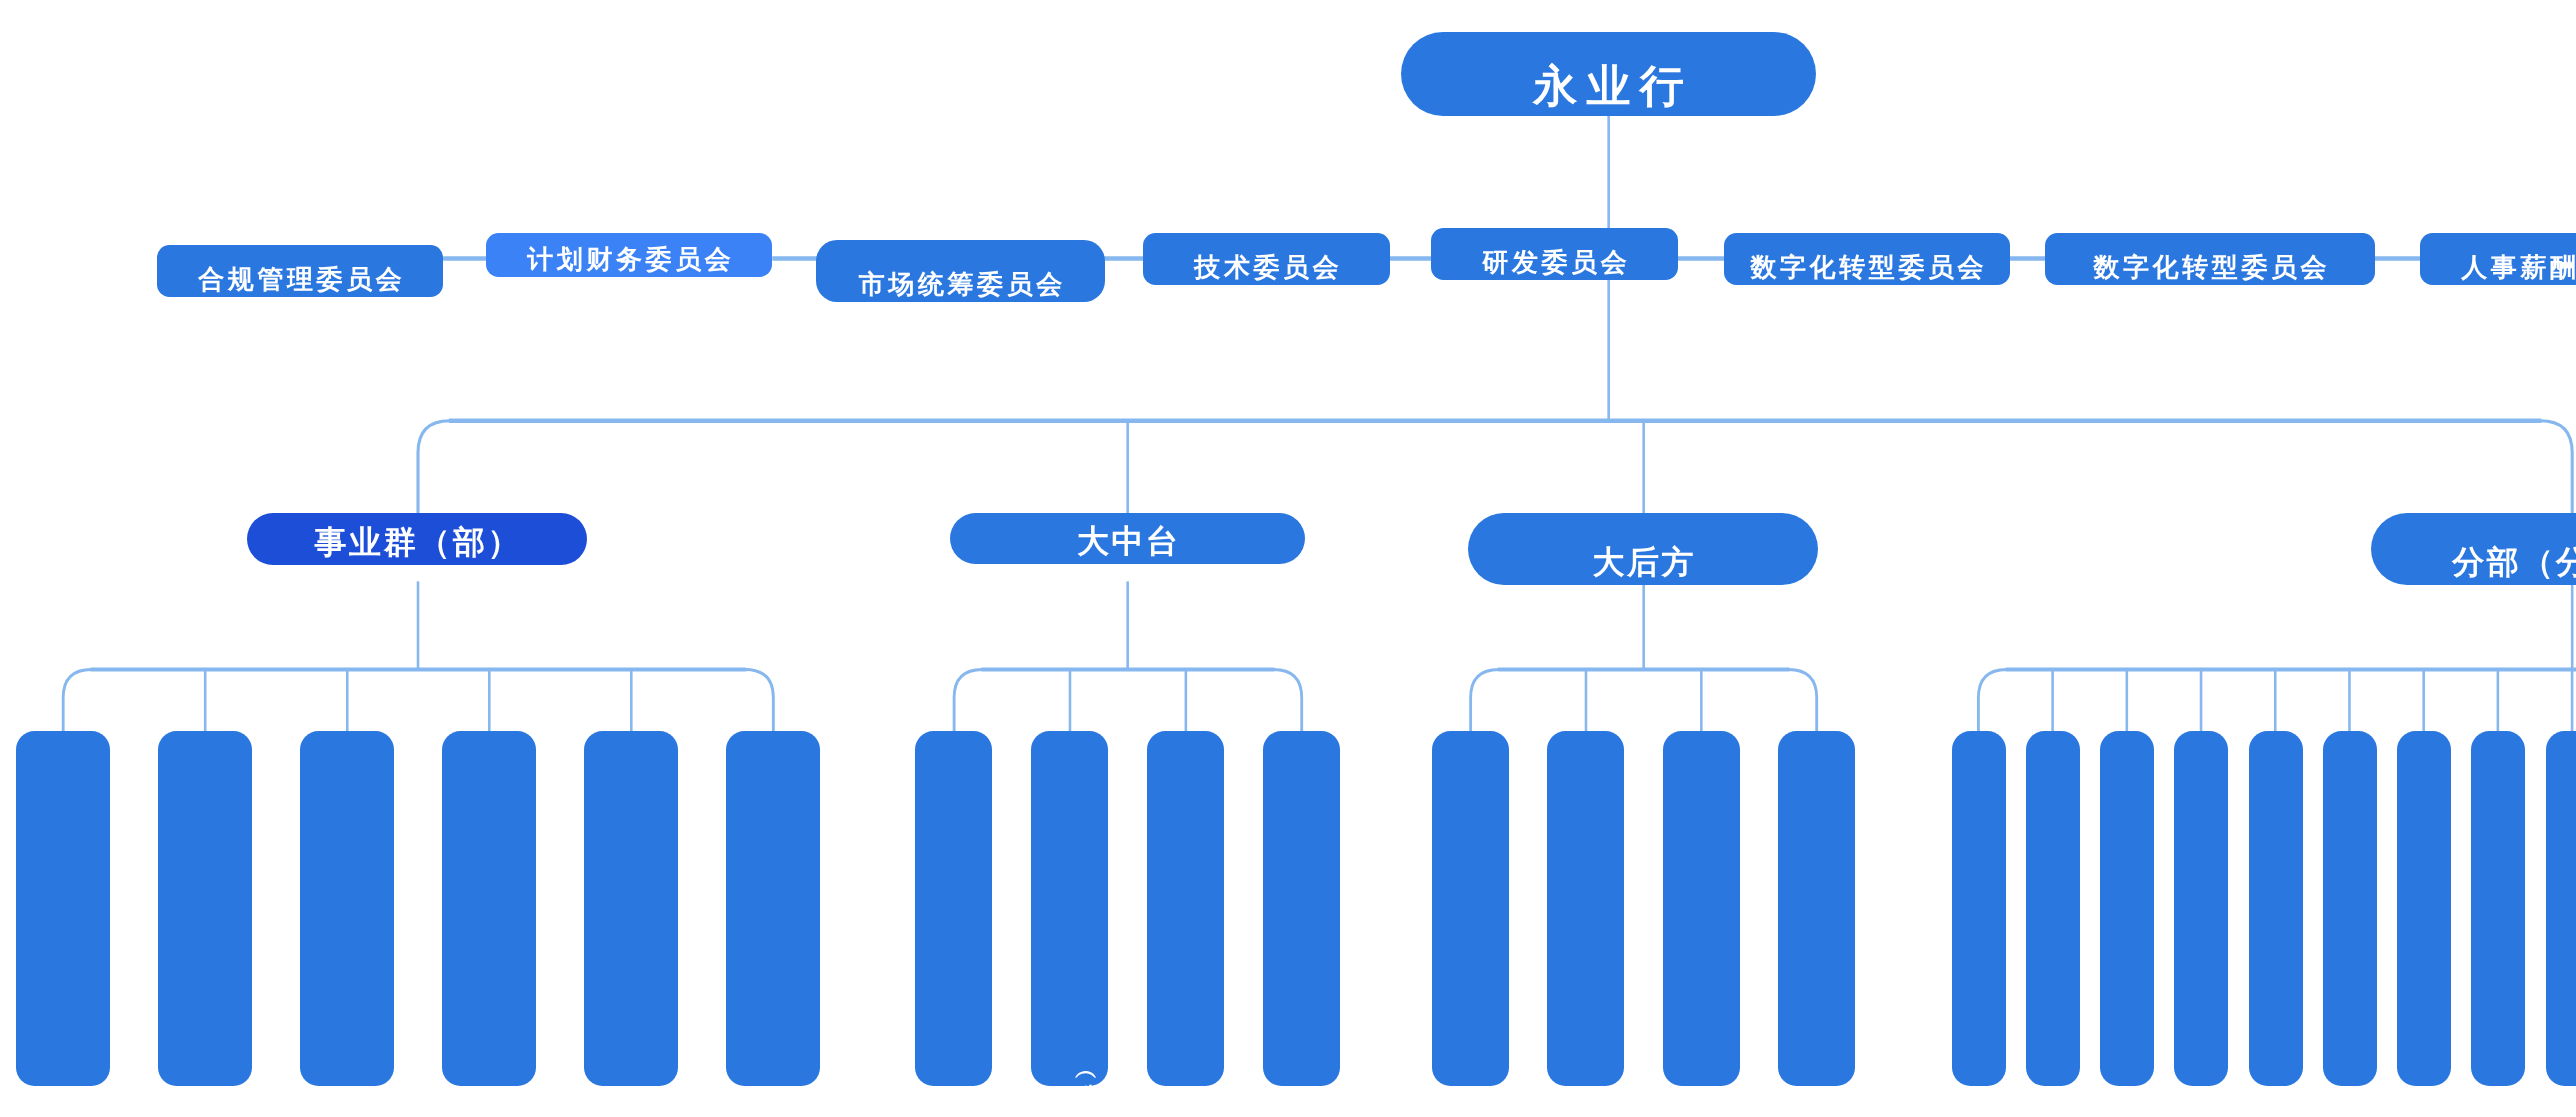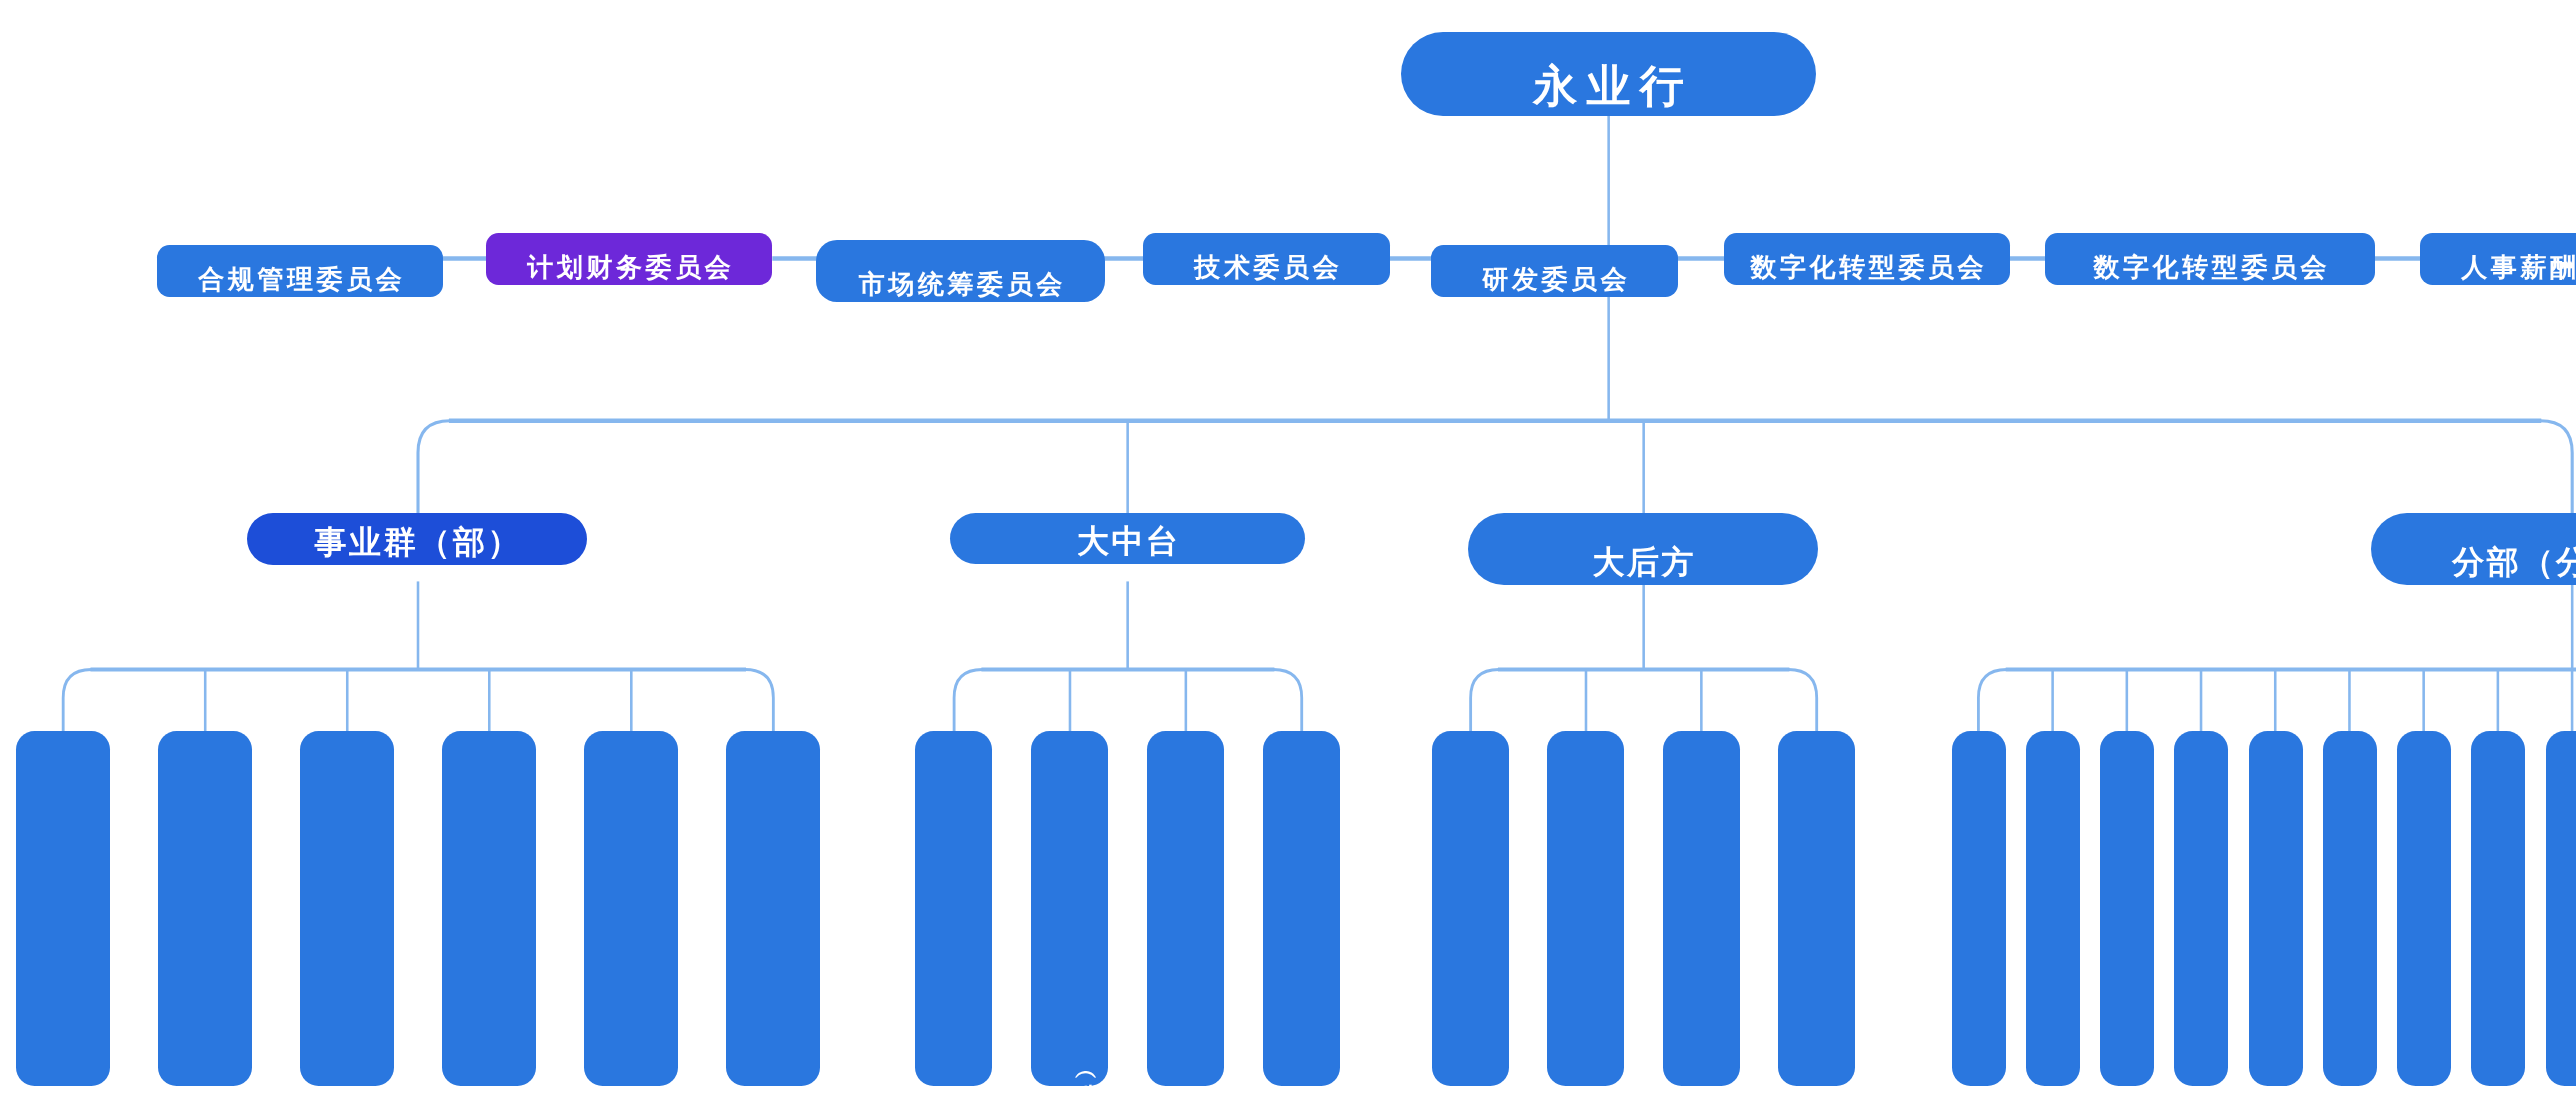"计划财务委员会" div.node { background: #6d28d9 -> #3b82f6; height: 52px -> 44px }
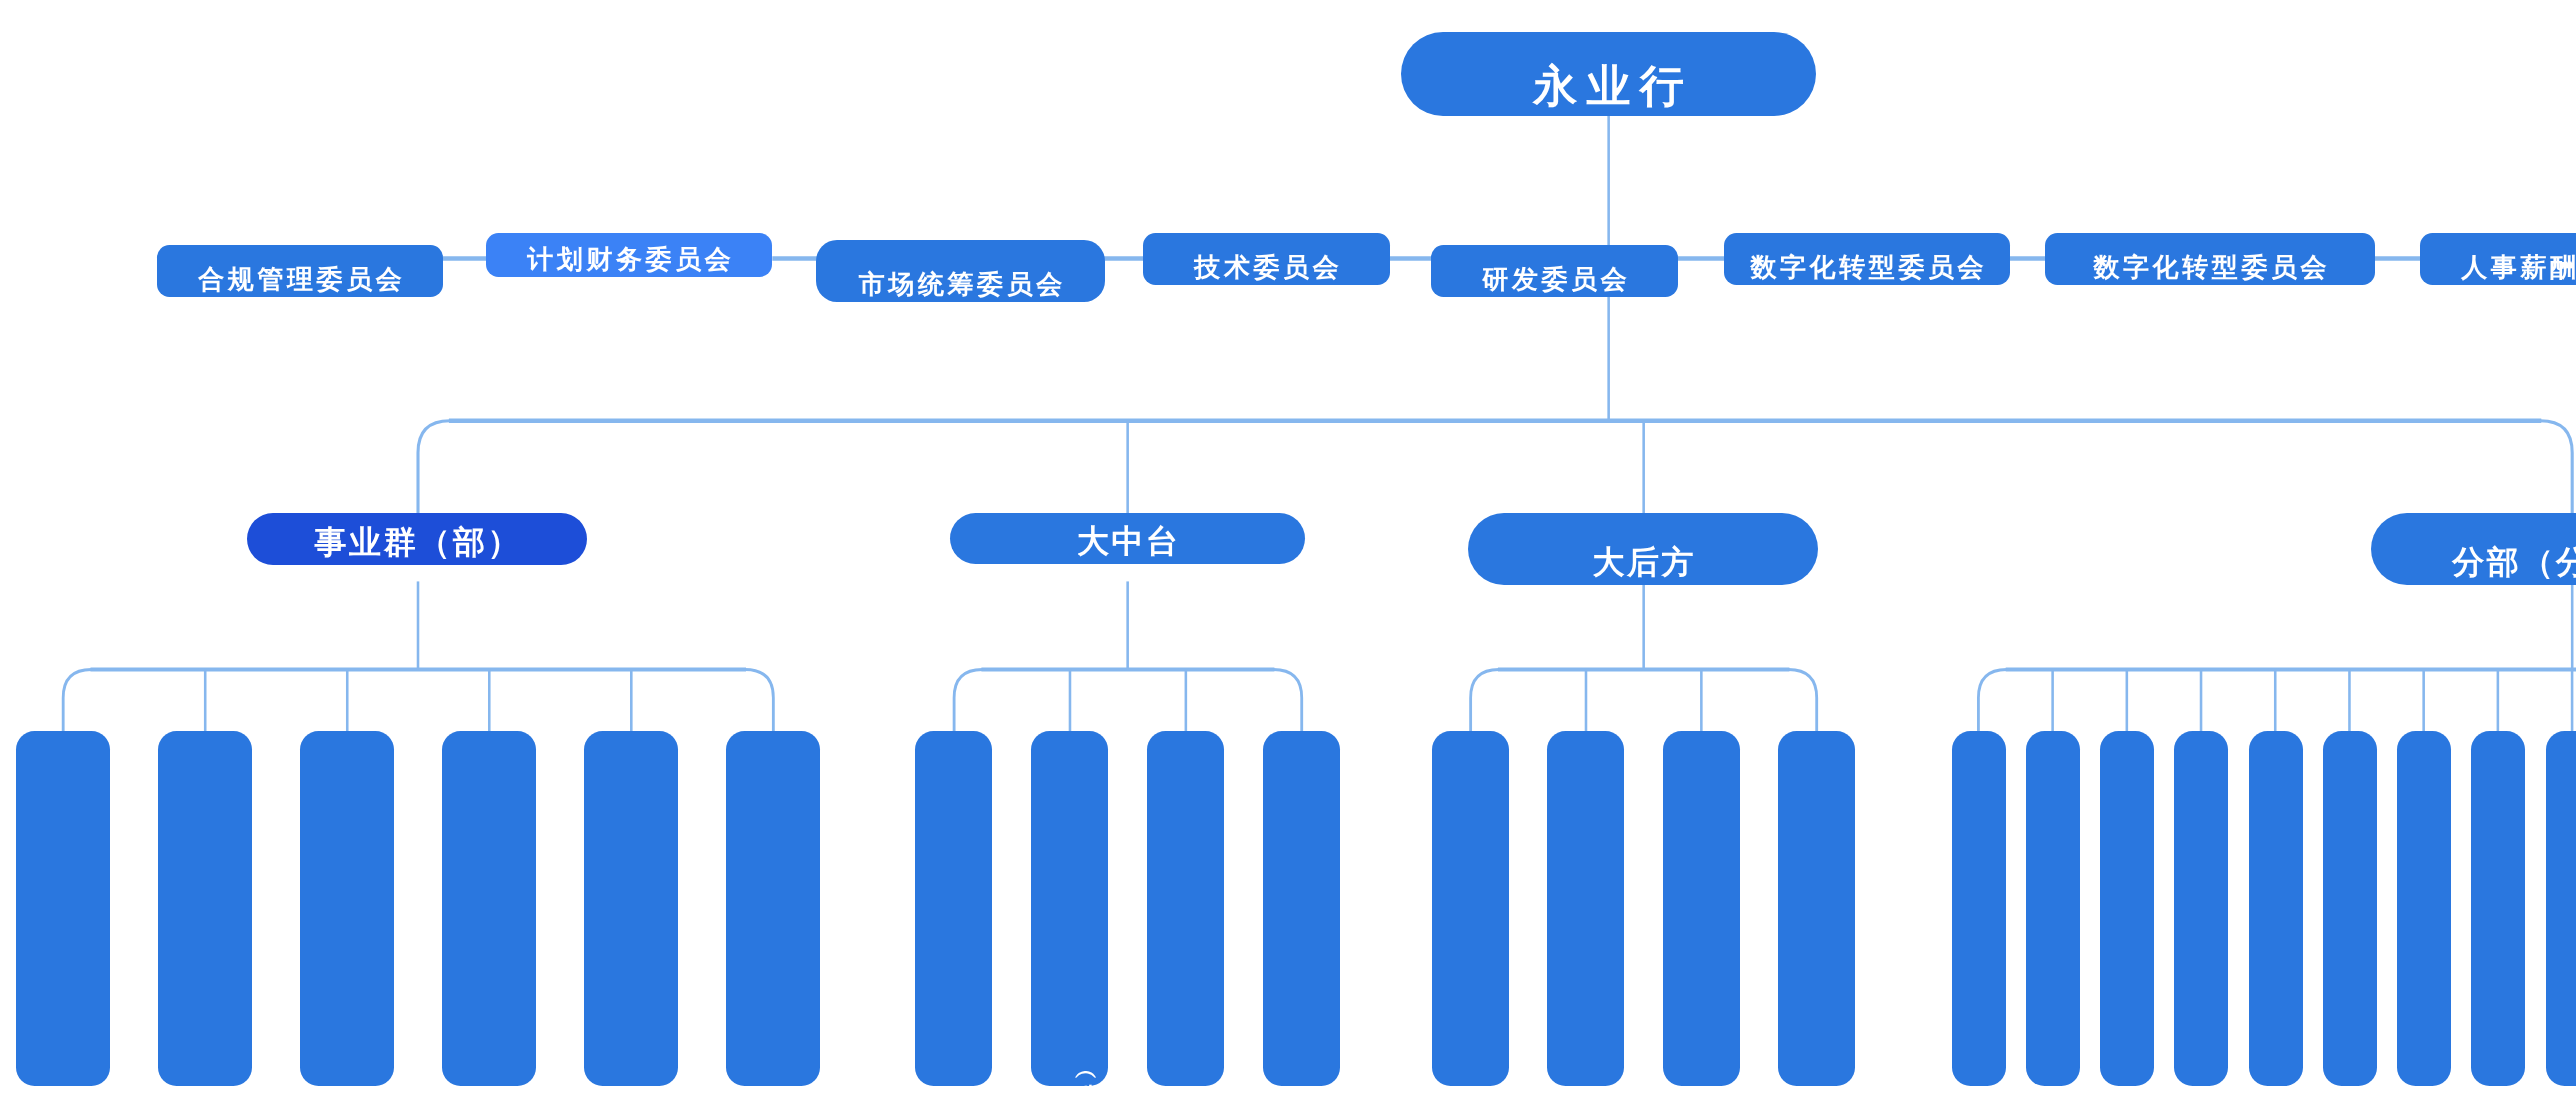"研发委员会" div.node { top: 245px -> 228px }
